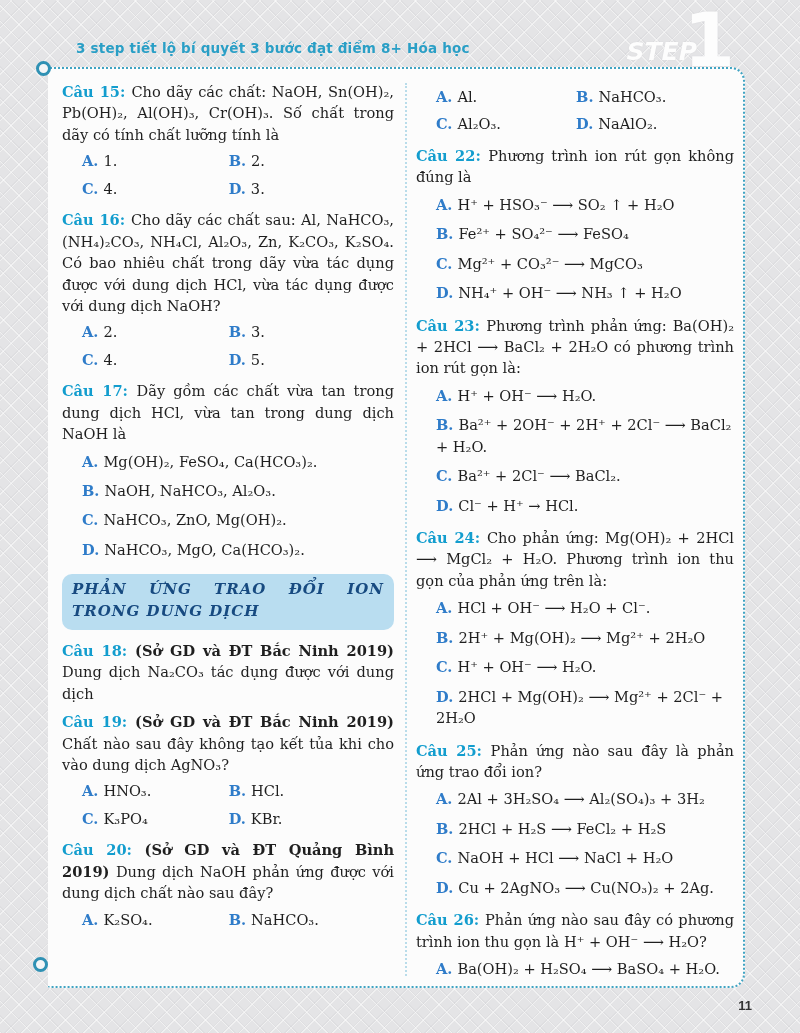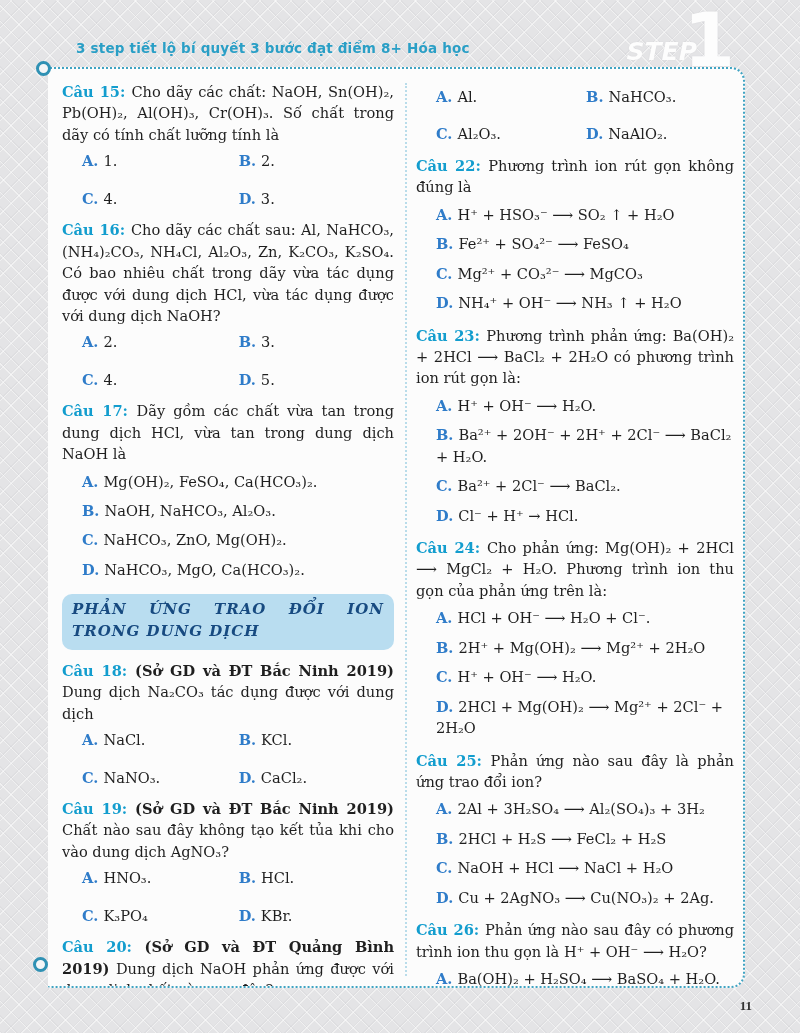"A. Al." .opts.grid { gap: 10px -> none }
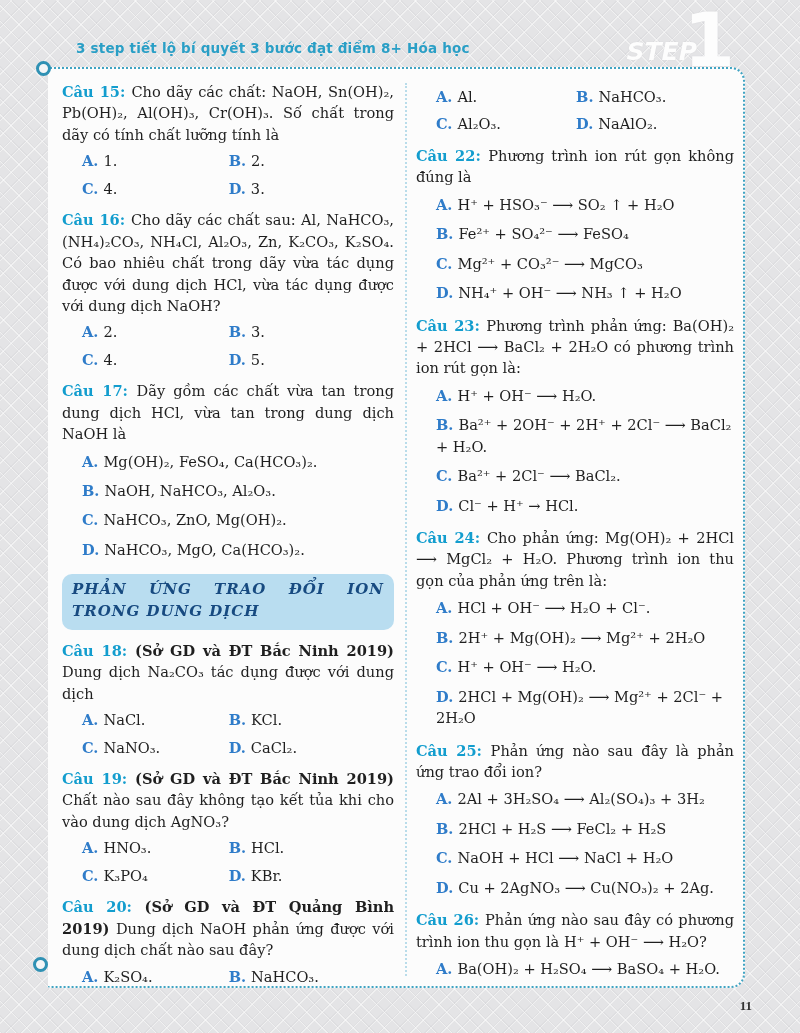"A. NaCl." div.opts { html: <div> <div><span>A.</span><span>NaCl.</span></div> <div><span>B.</span><span>KCl.</span></div> <div><span>C.</span><span>NaNO₃.</span></div> <div><span>D.</span><span>CaCl₂.</span></div> </div> -> none }
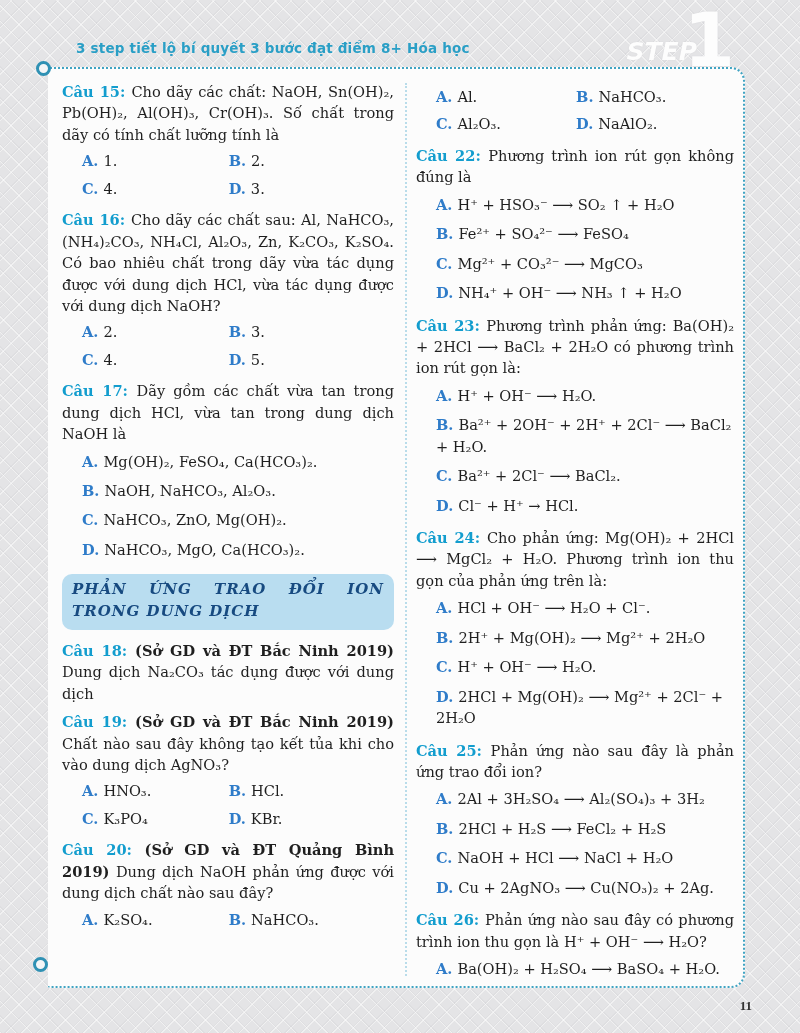"11" .page-number { font-family: Liberation Serif, serif -> Liberation Sans, sans-serif }
